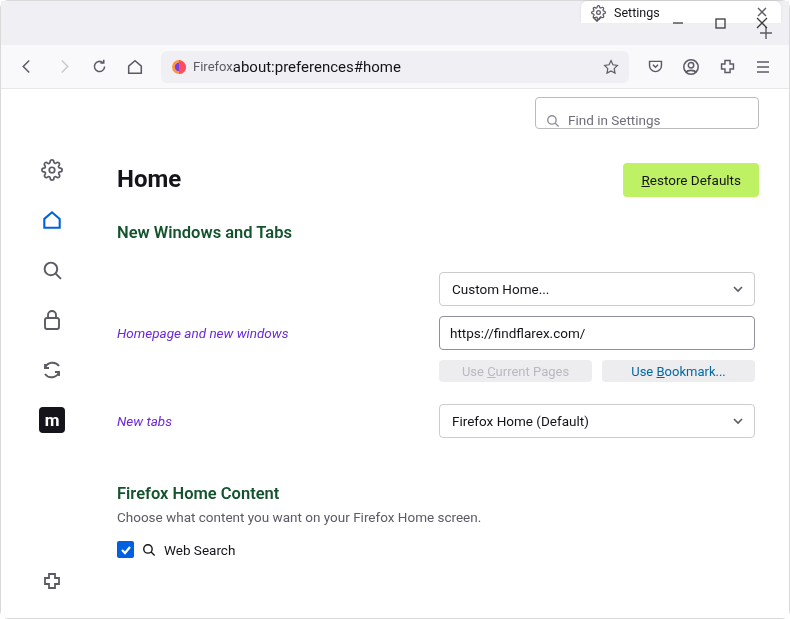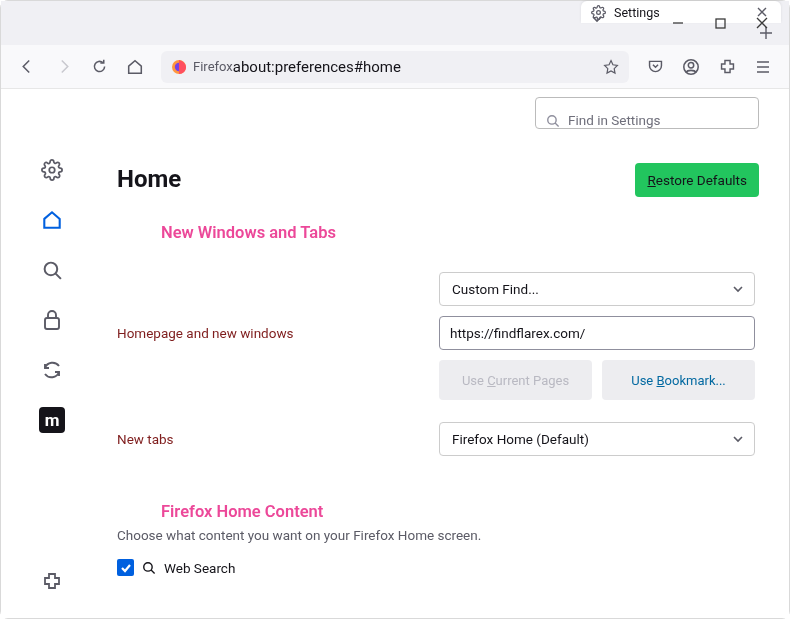"Restore Defaults" .restore-btn { background: #22c55e -> #bef264; padding: 0 12px -> 0 18px }
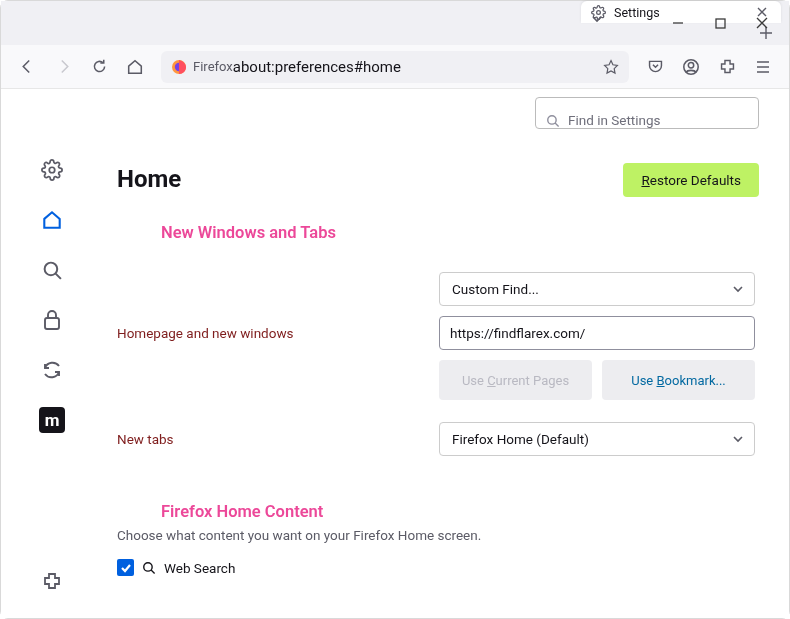"New Windows and Tabs" .h2 { color: #ec4899 -> #14532d; margin-left: 44px -> none }
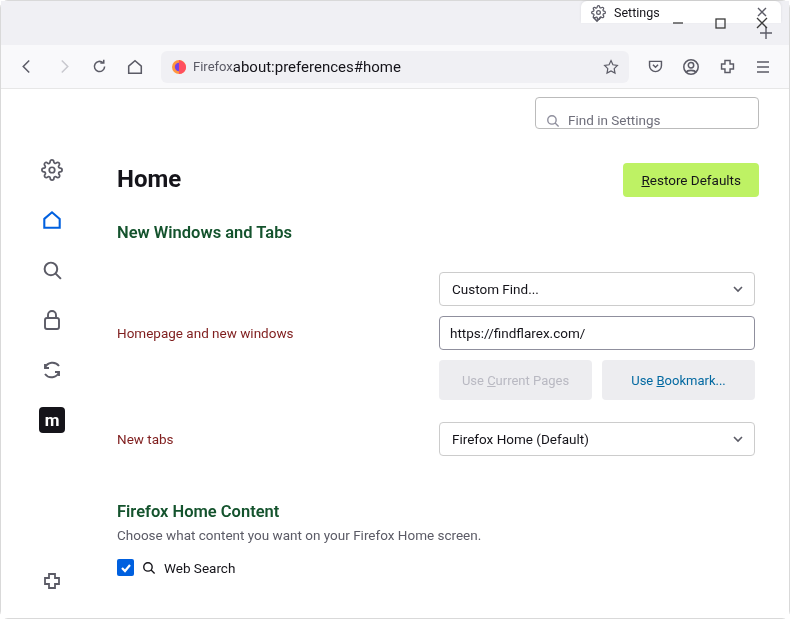"Custom Find..." span { text: Find -> Home }
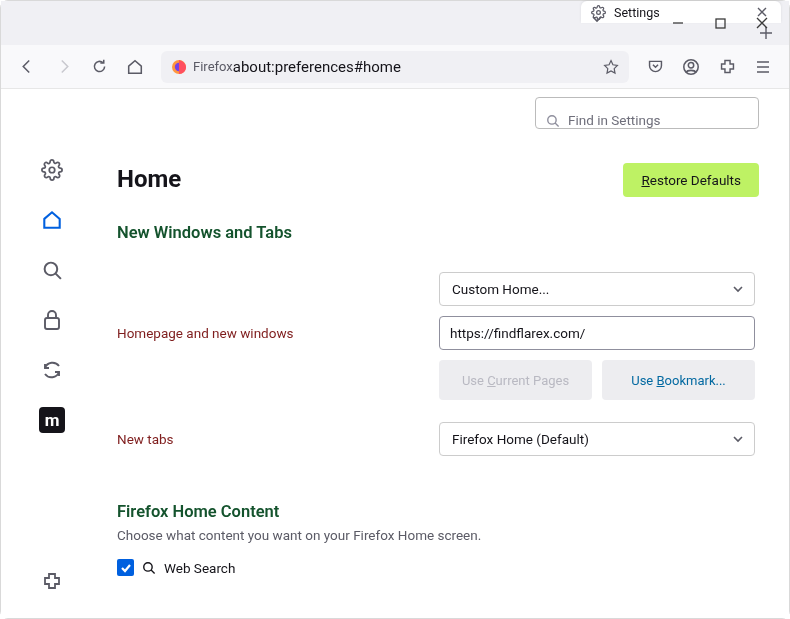"Homepage and new windows" .row-label { color: #7f1d1d -> #6d28d9; font-style: none -> italic }
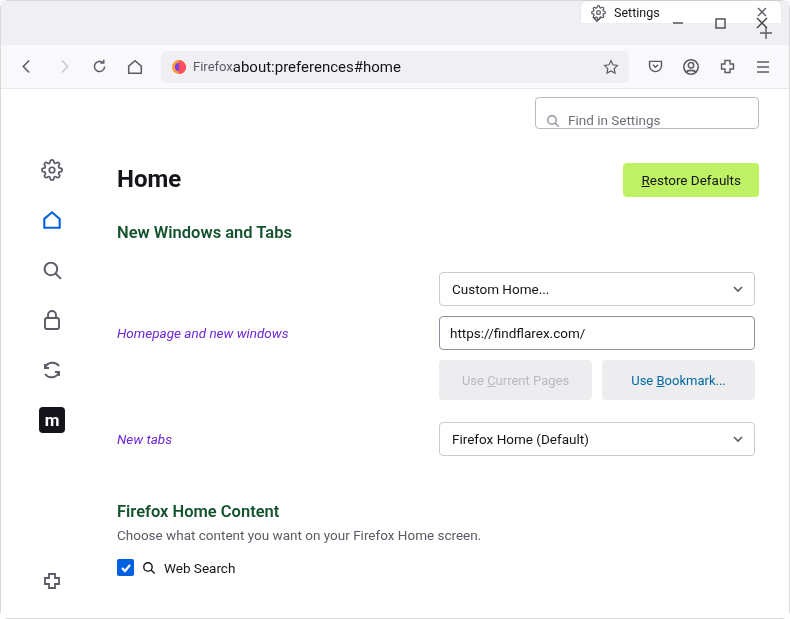"Use Current Pages" .btn { height: 40px -> 22px }
